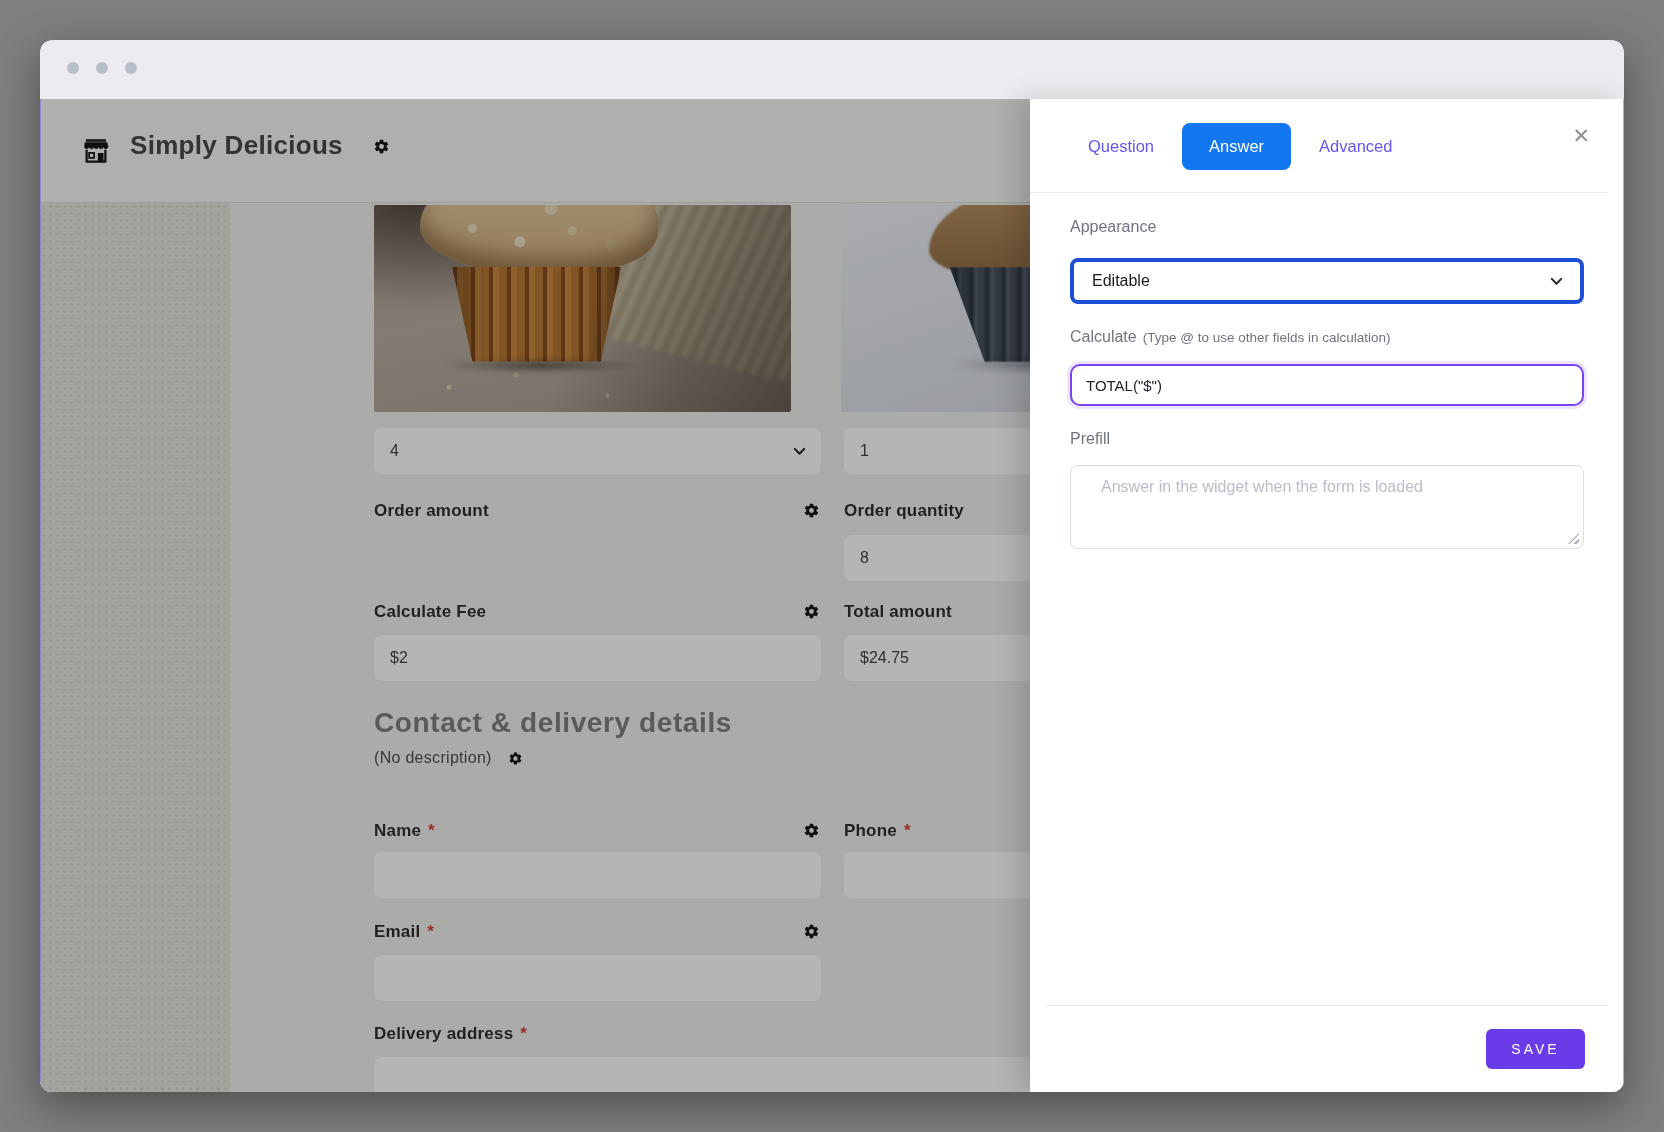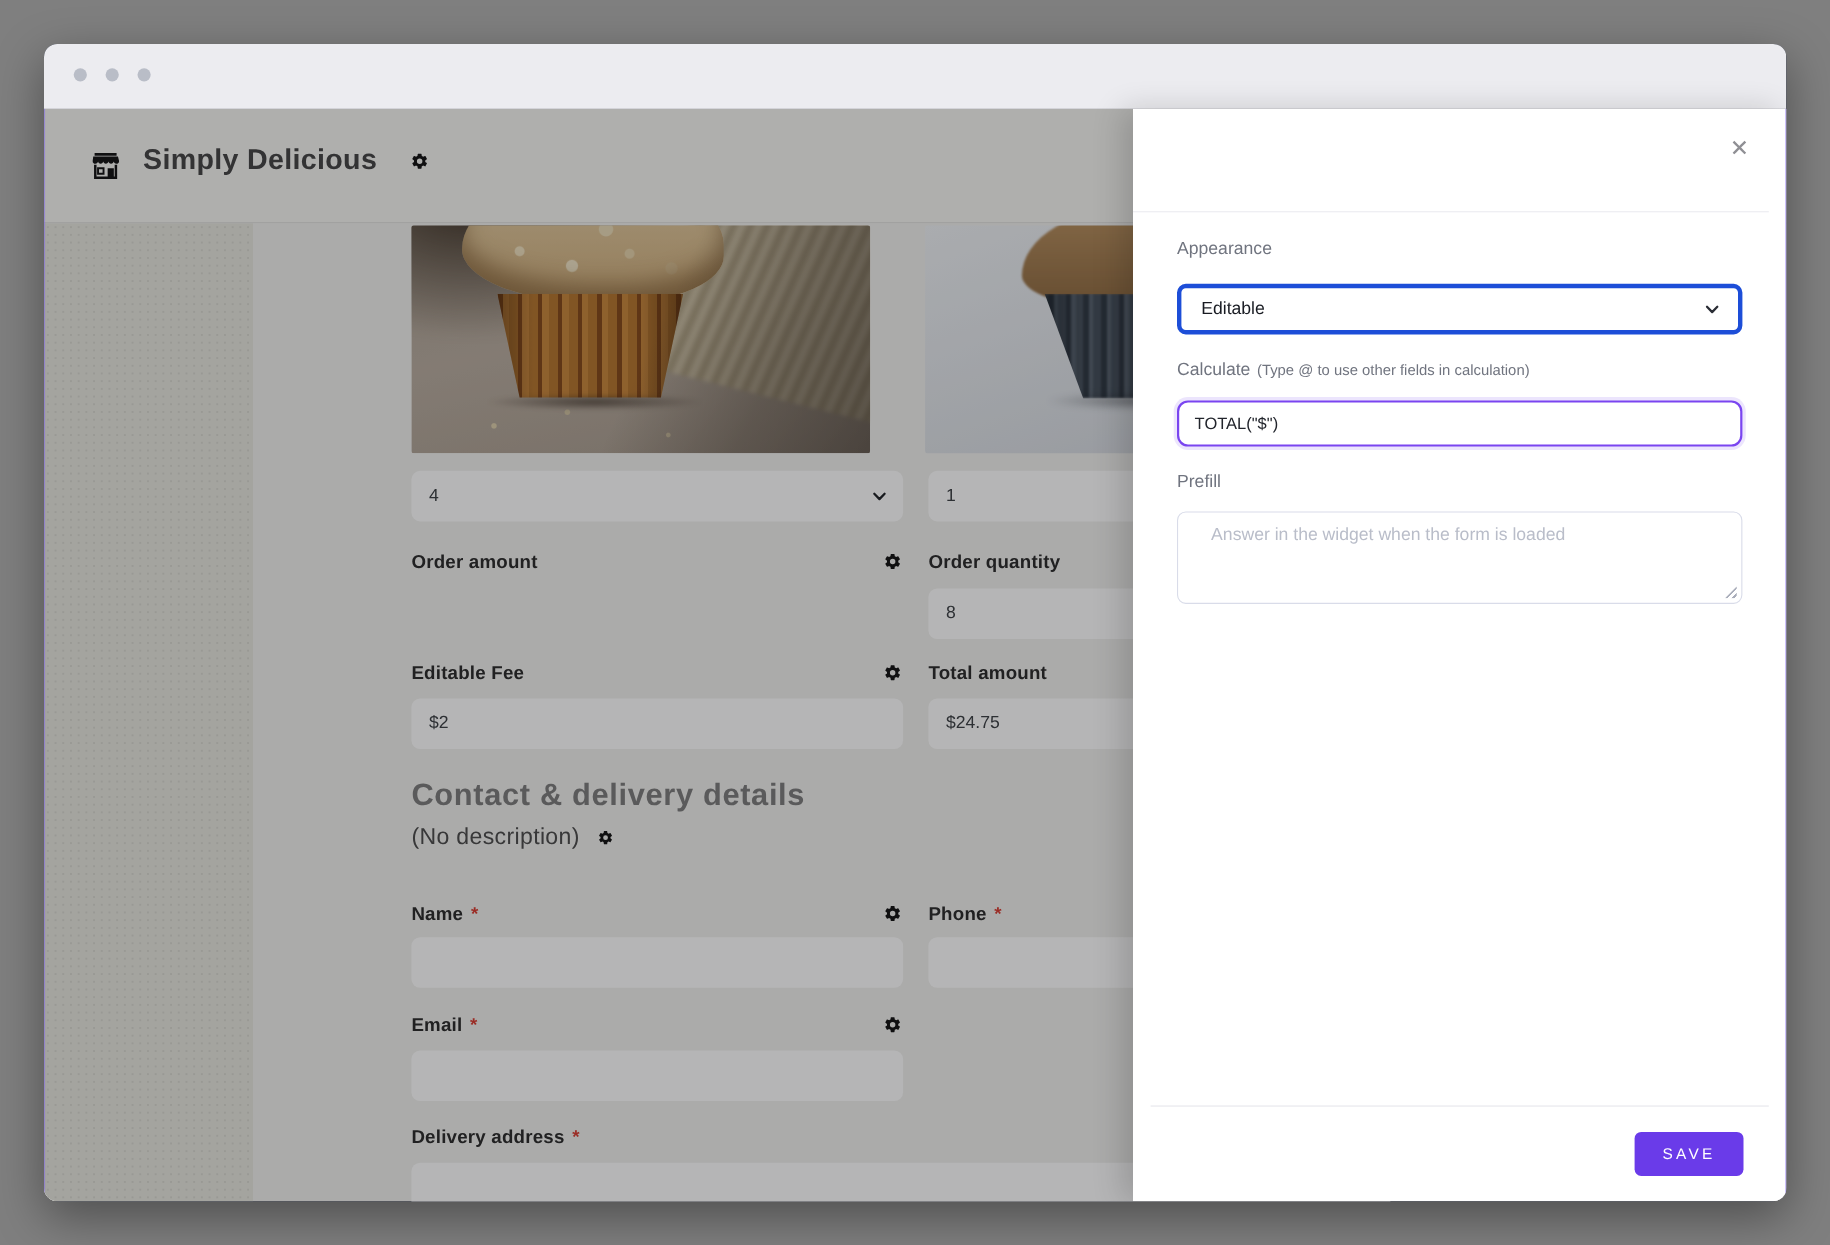"Question" div.tabs { html: none -> <div> <div>Question</div> <div>Answer</div> <div>Advanced</div> </div> }
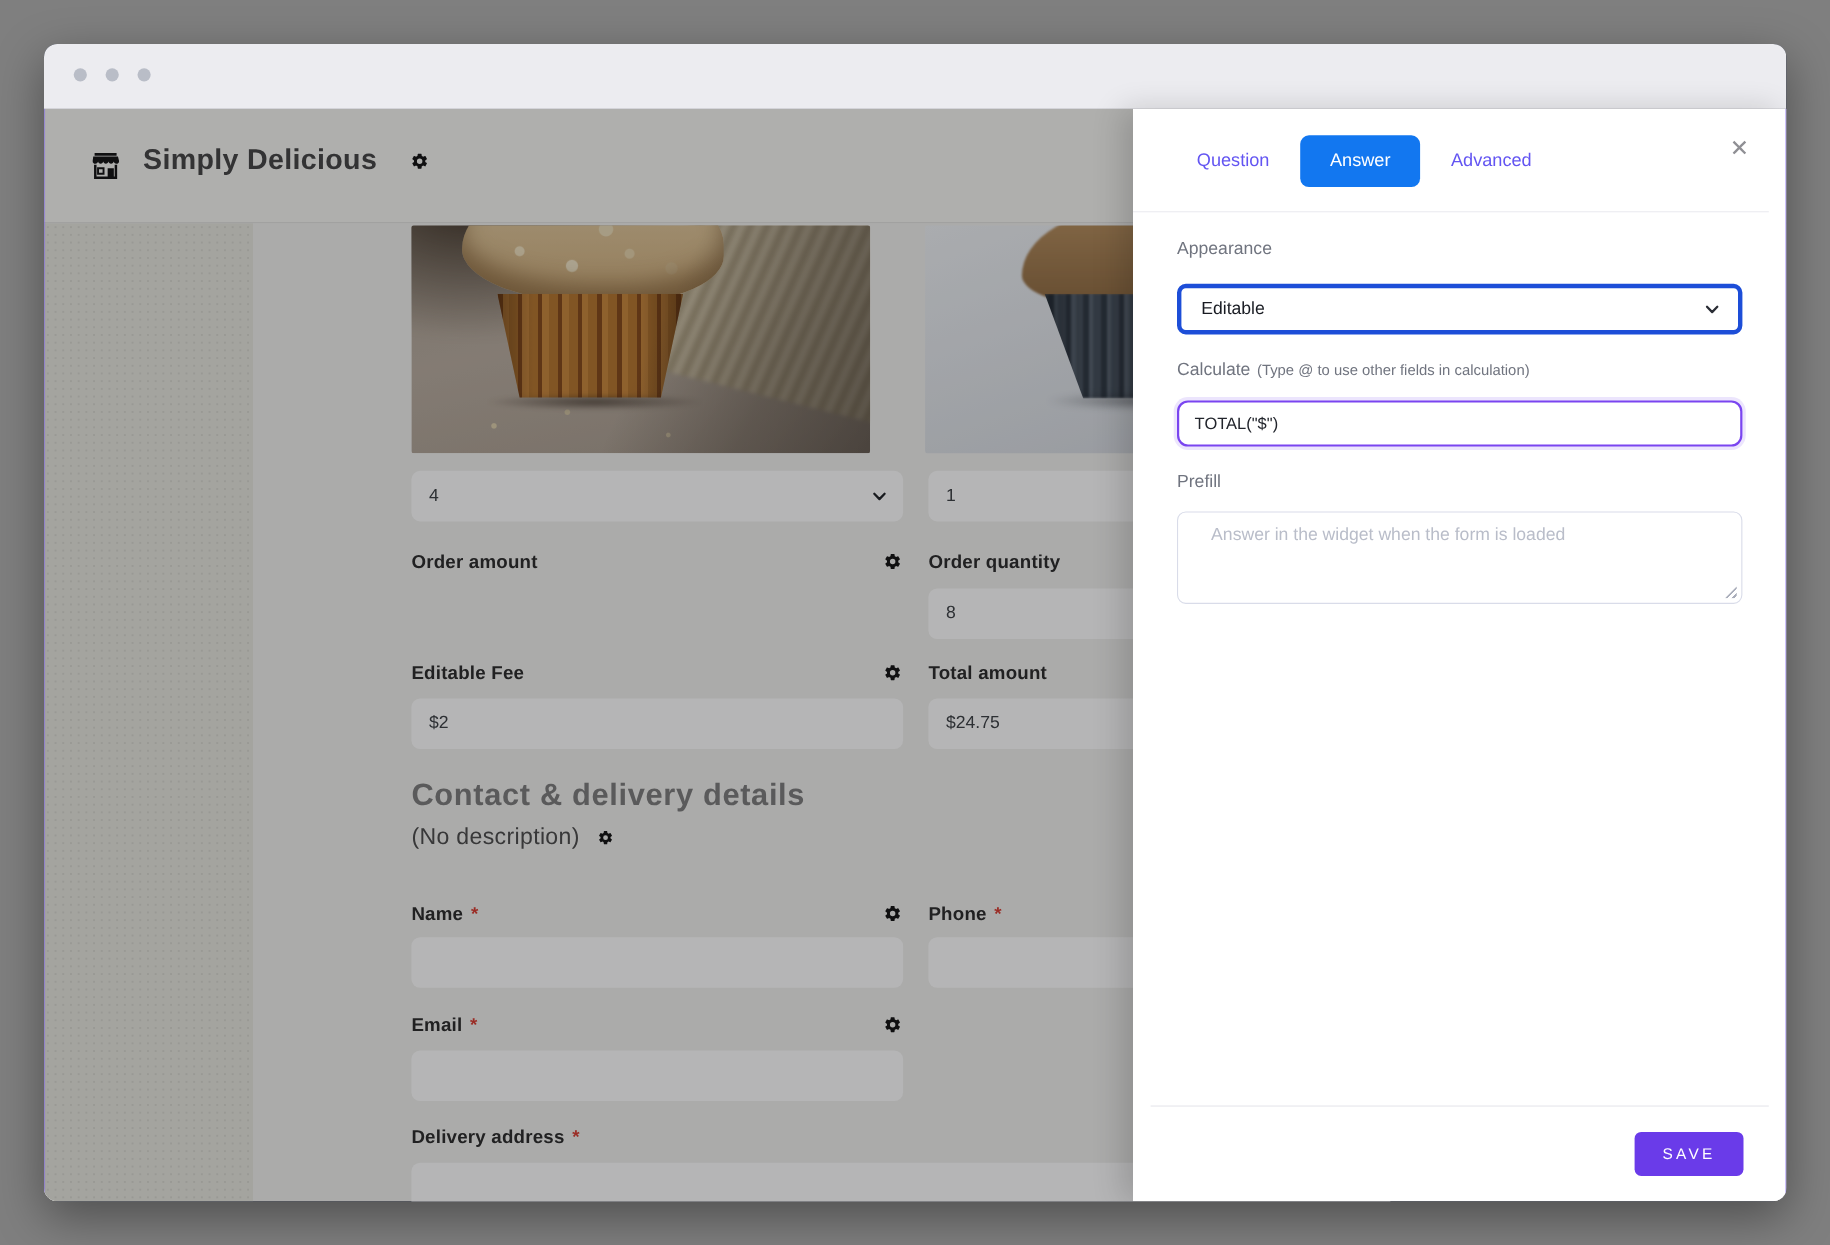"Editable Fee" div.flabel { text: Editable -> Calculate }
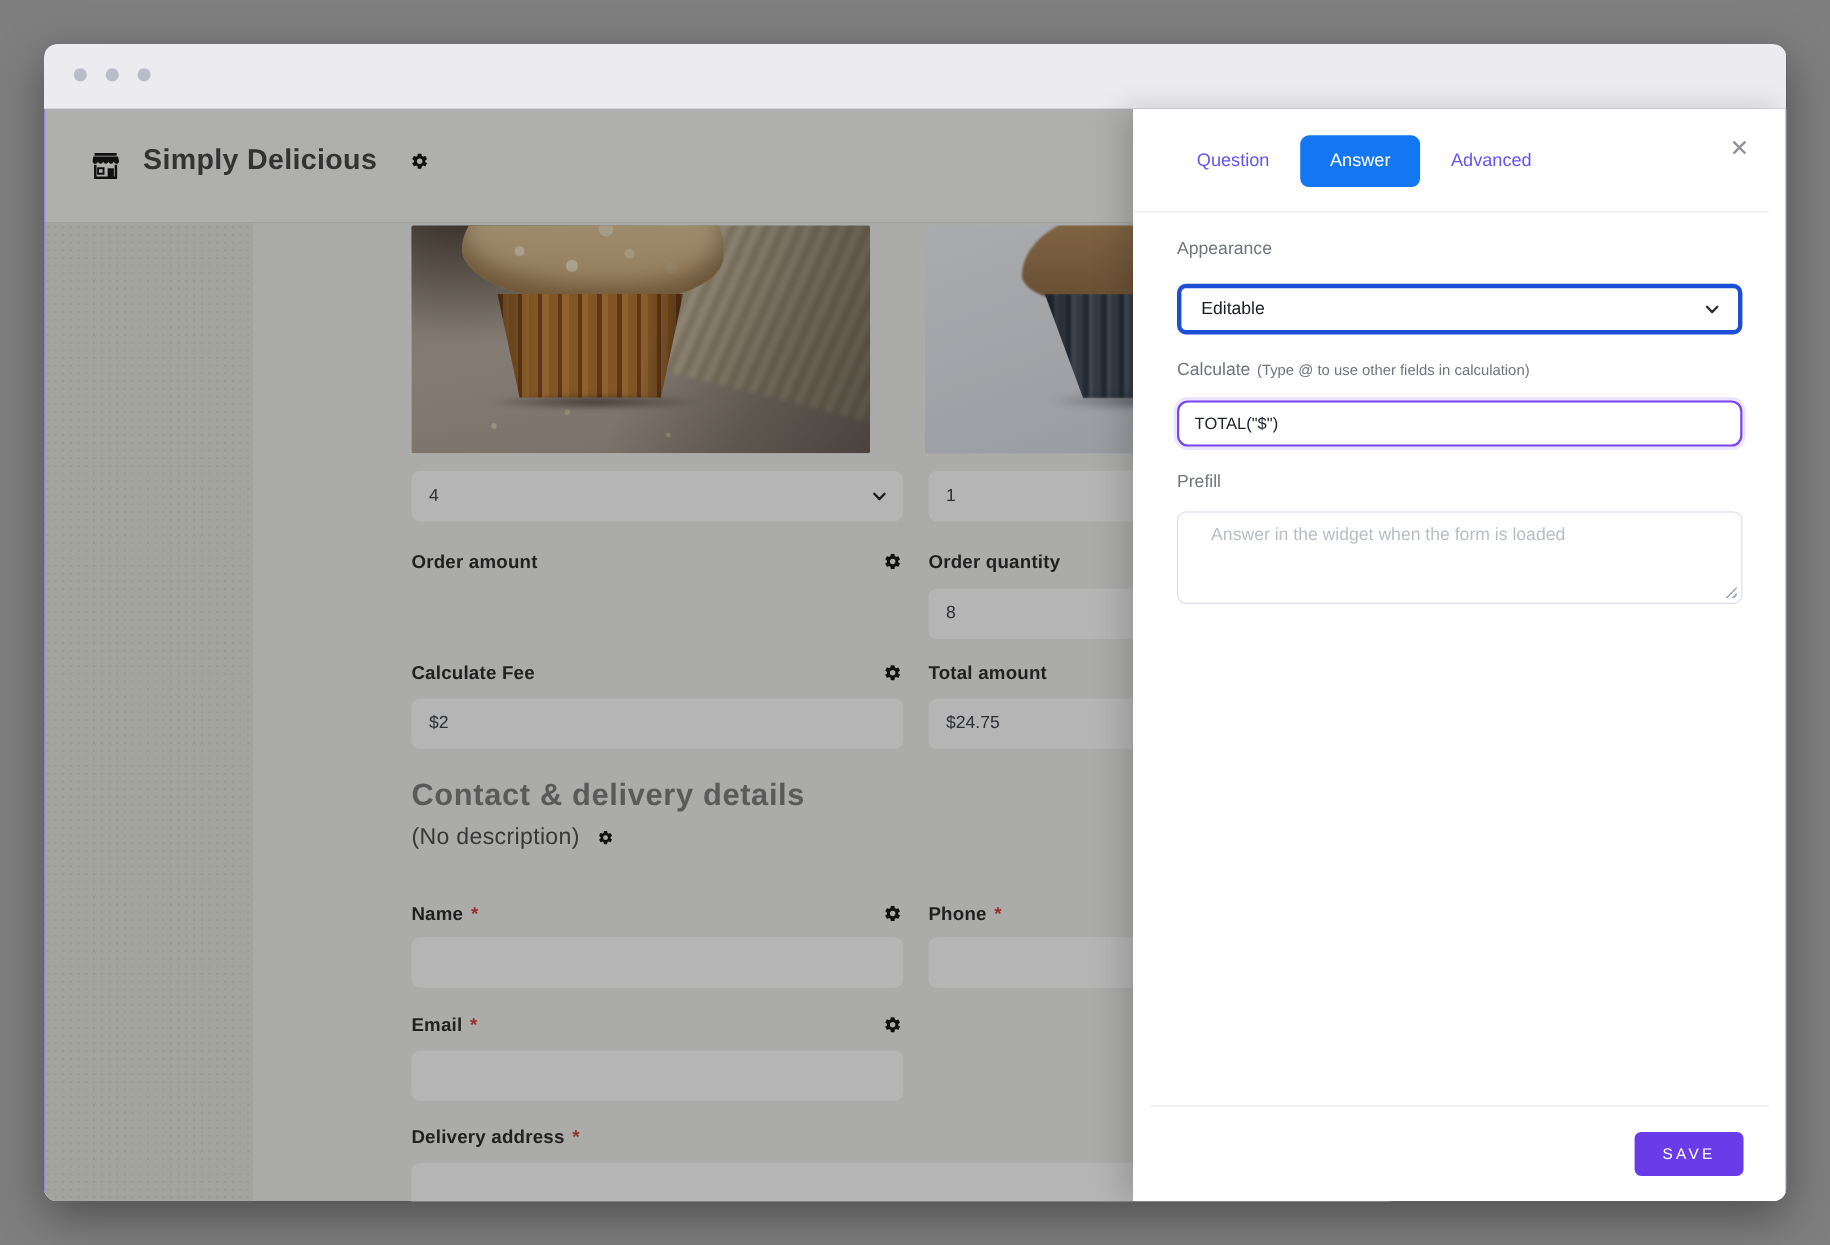"(No description)" .desc { font-size: 21px -> 16px }
